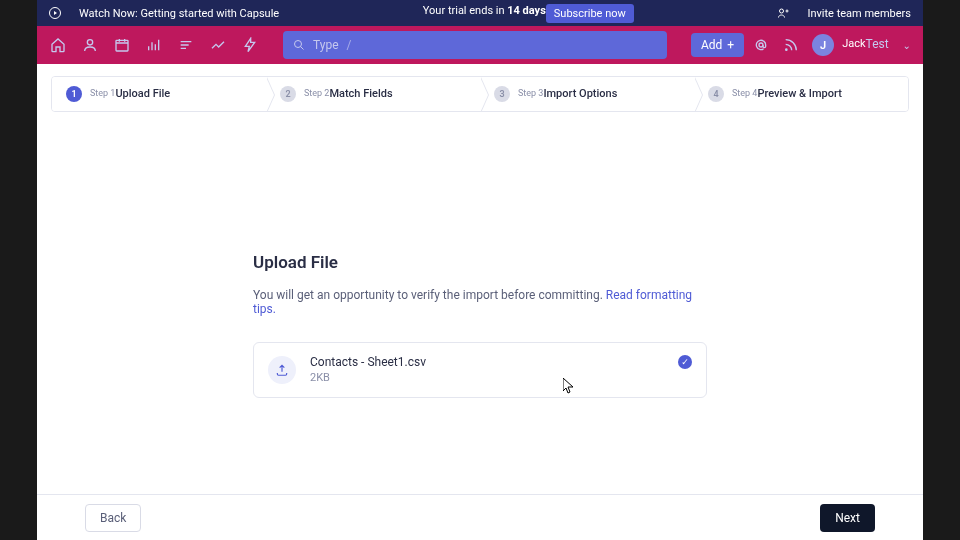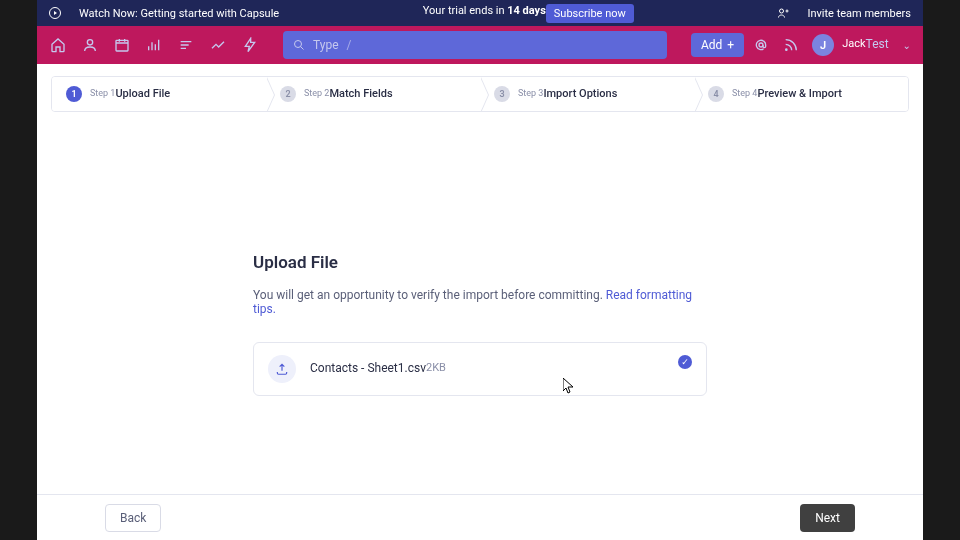"Contacts - Sheet1.csv" .file-txt { flex-direction: none -> column }
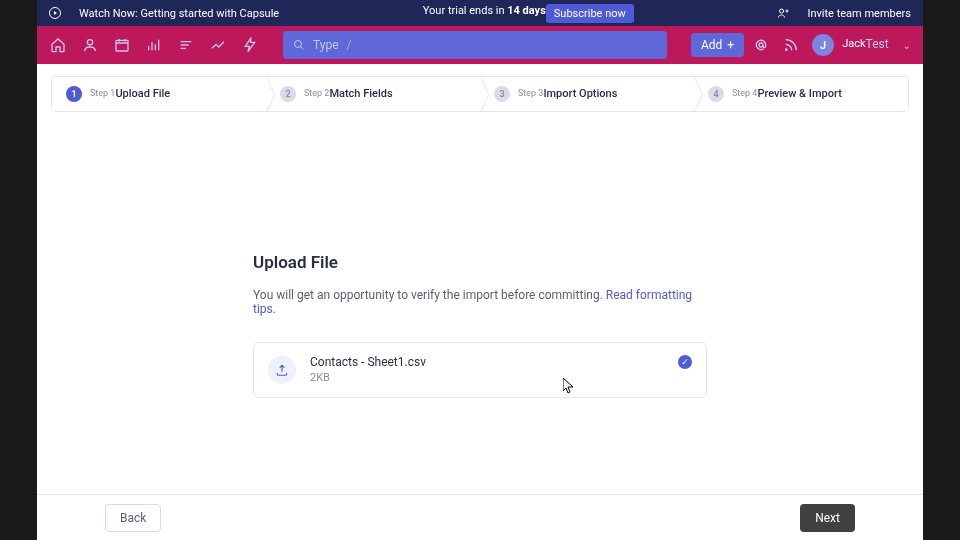"Back" .footer { padding: 0 68px -> 0 48px }
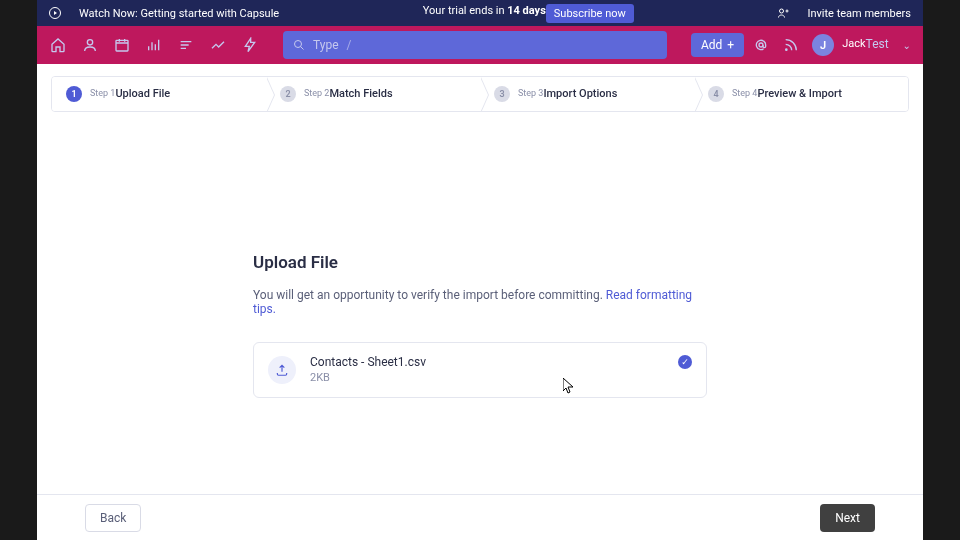"Next" .btn-next { background: #404040 -> #0f172a }
